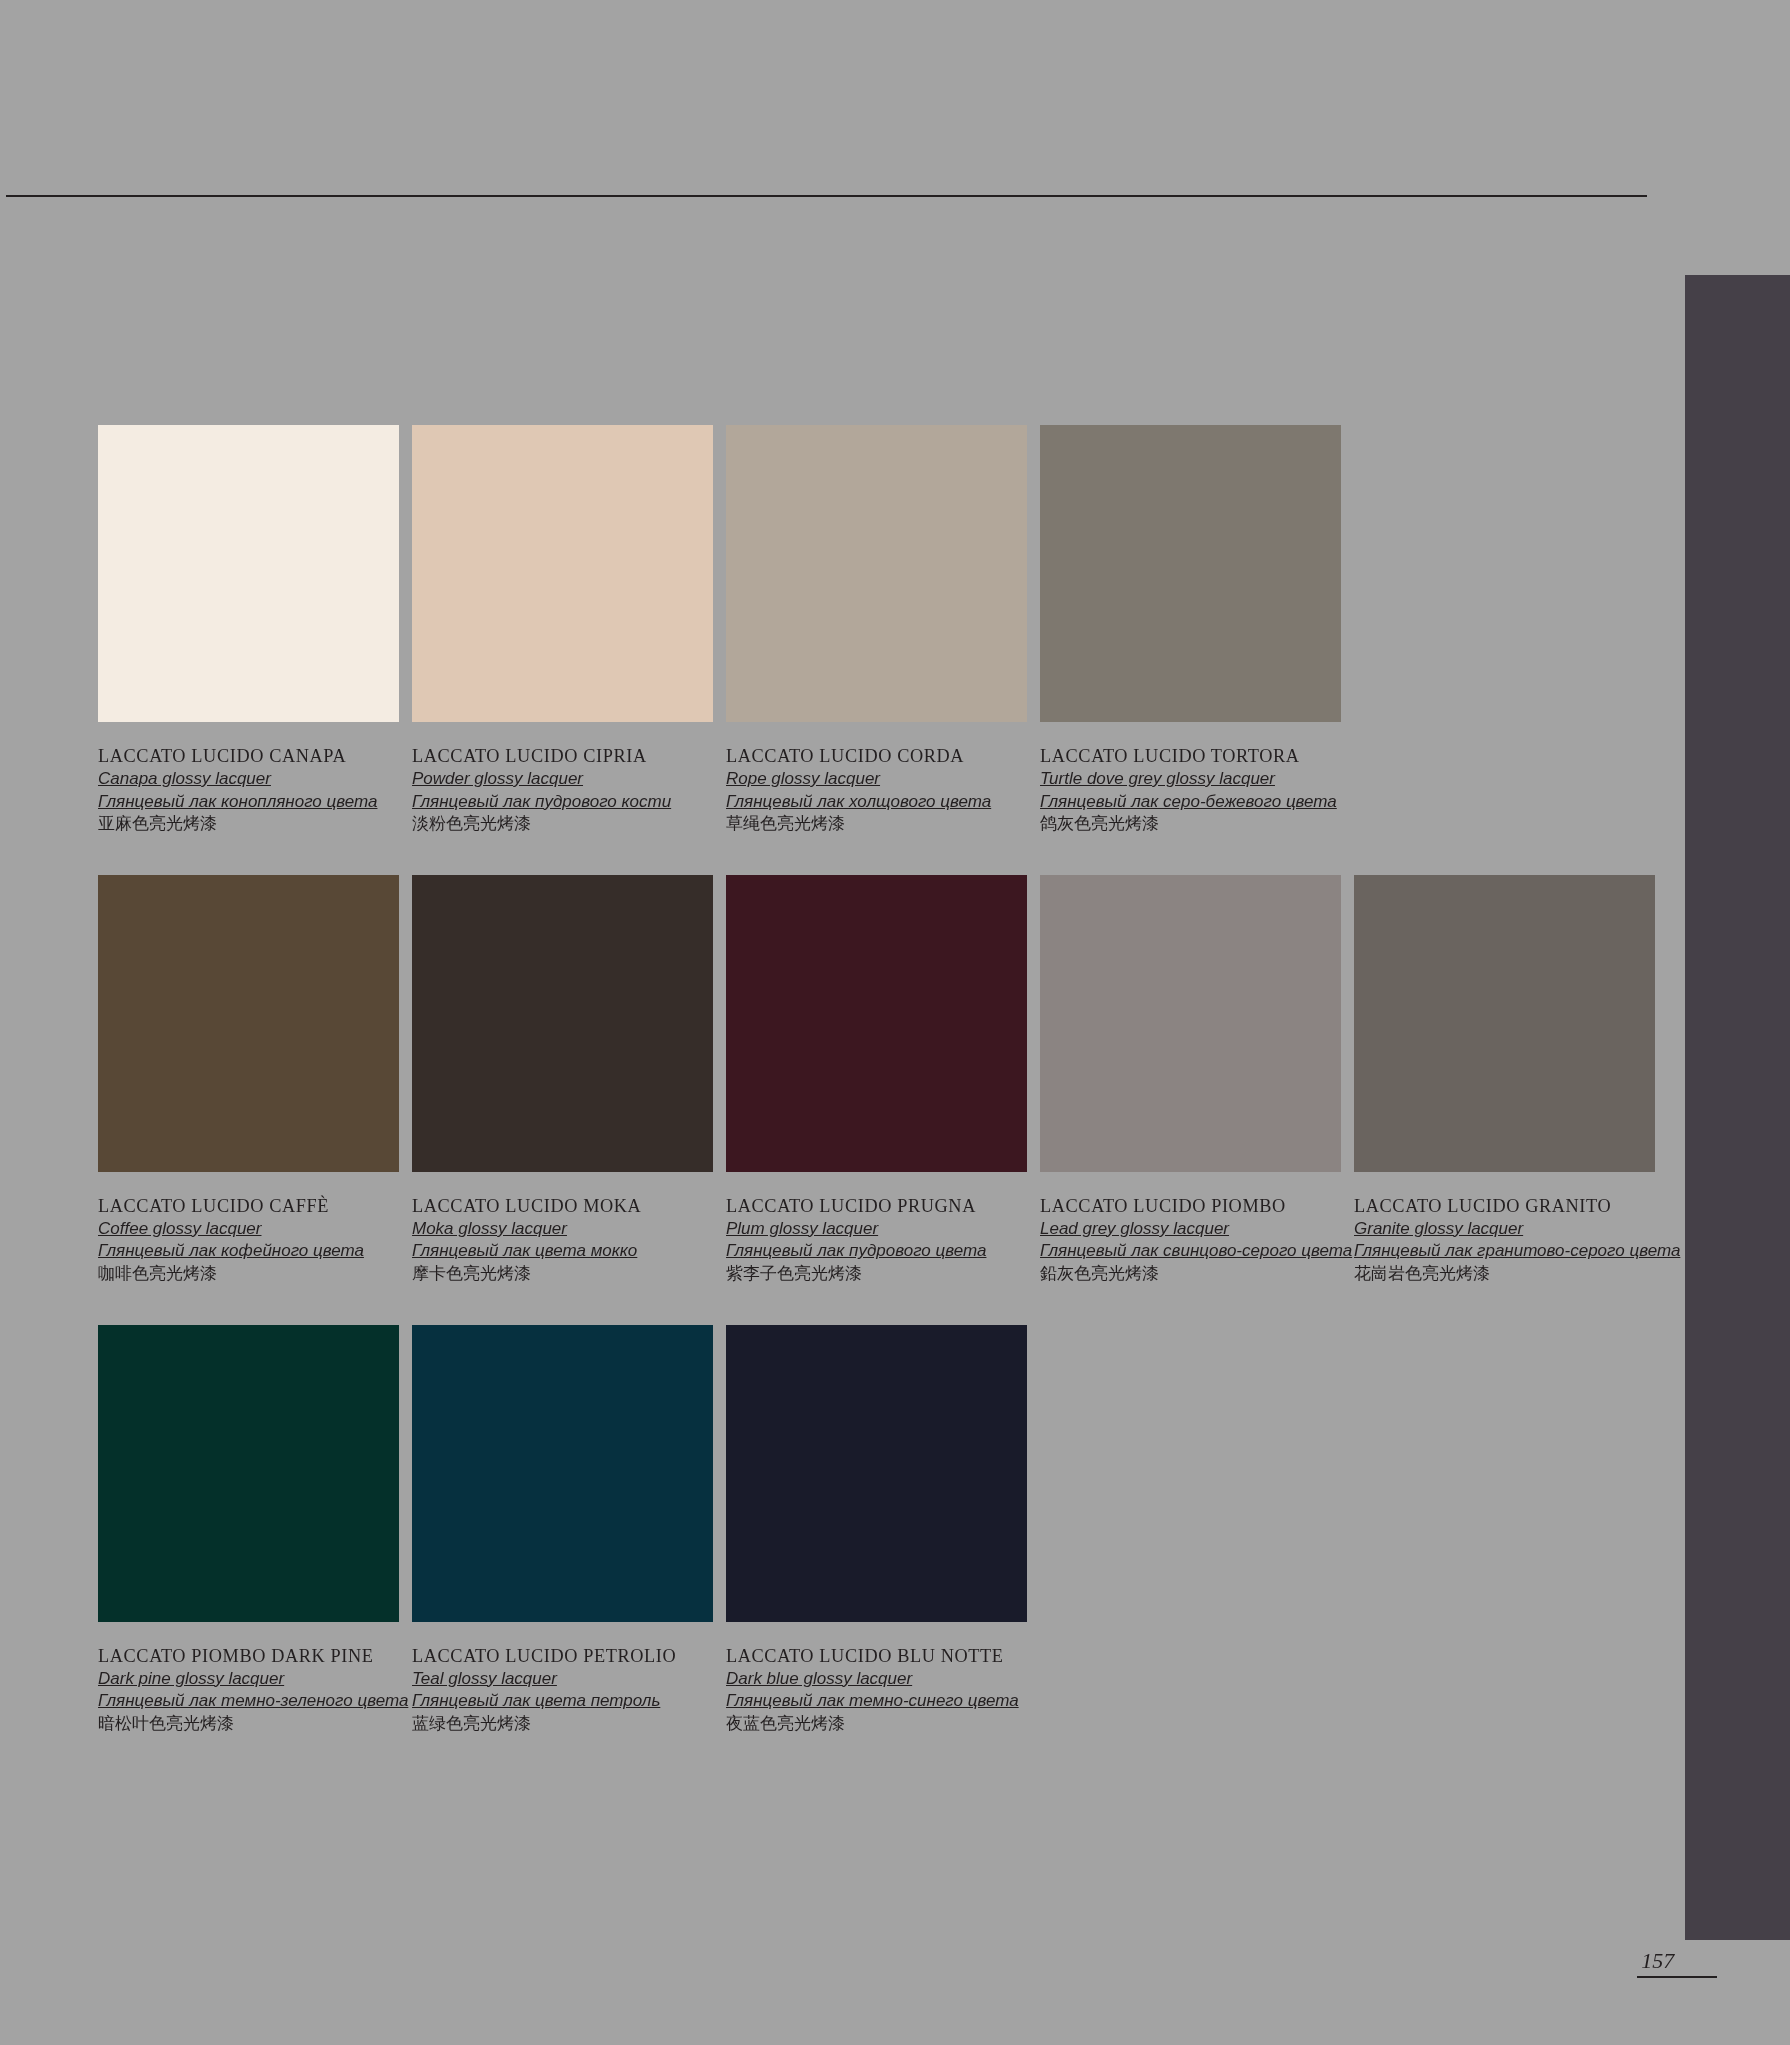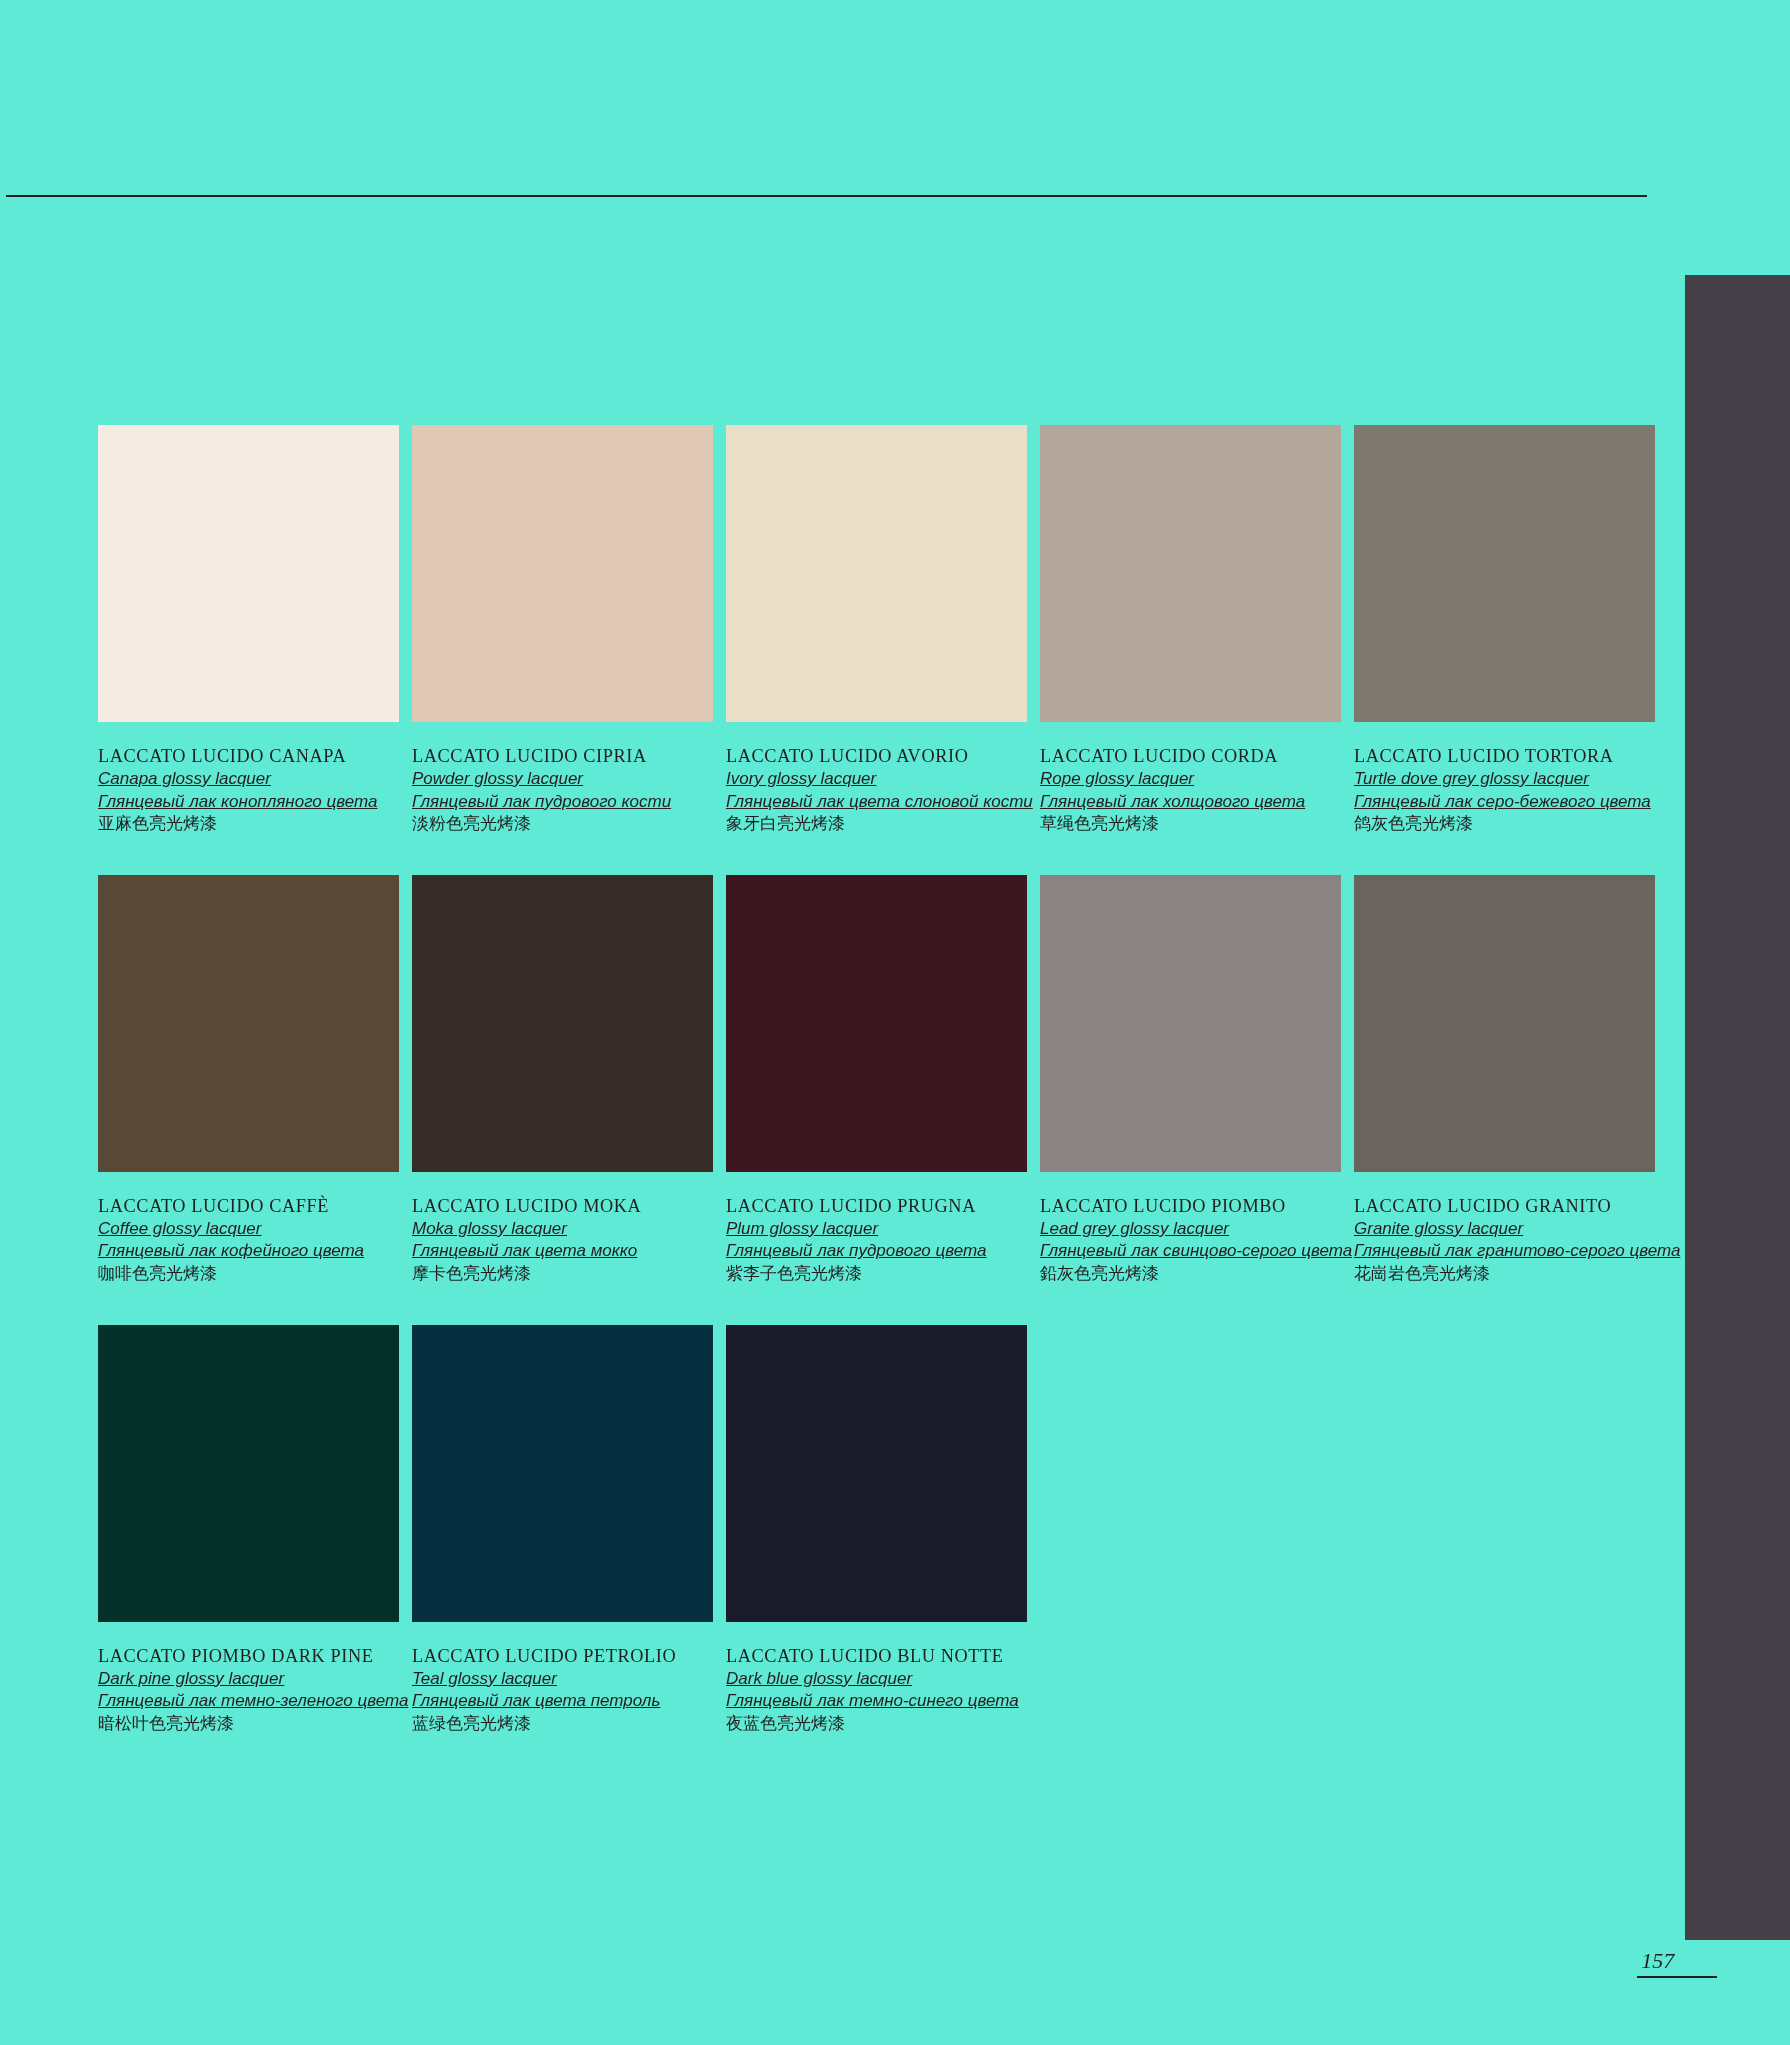"LACCATO LUCIDO CANAPA" .page { background: #5eead4 -> #a3a3a3 }
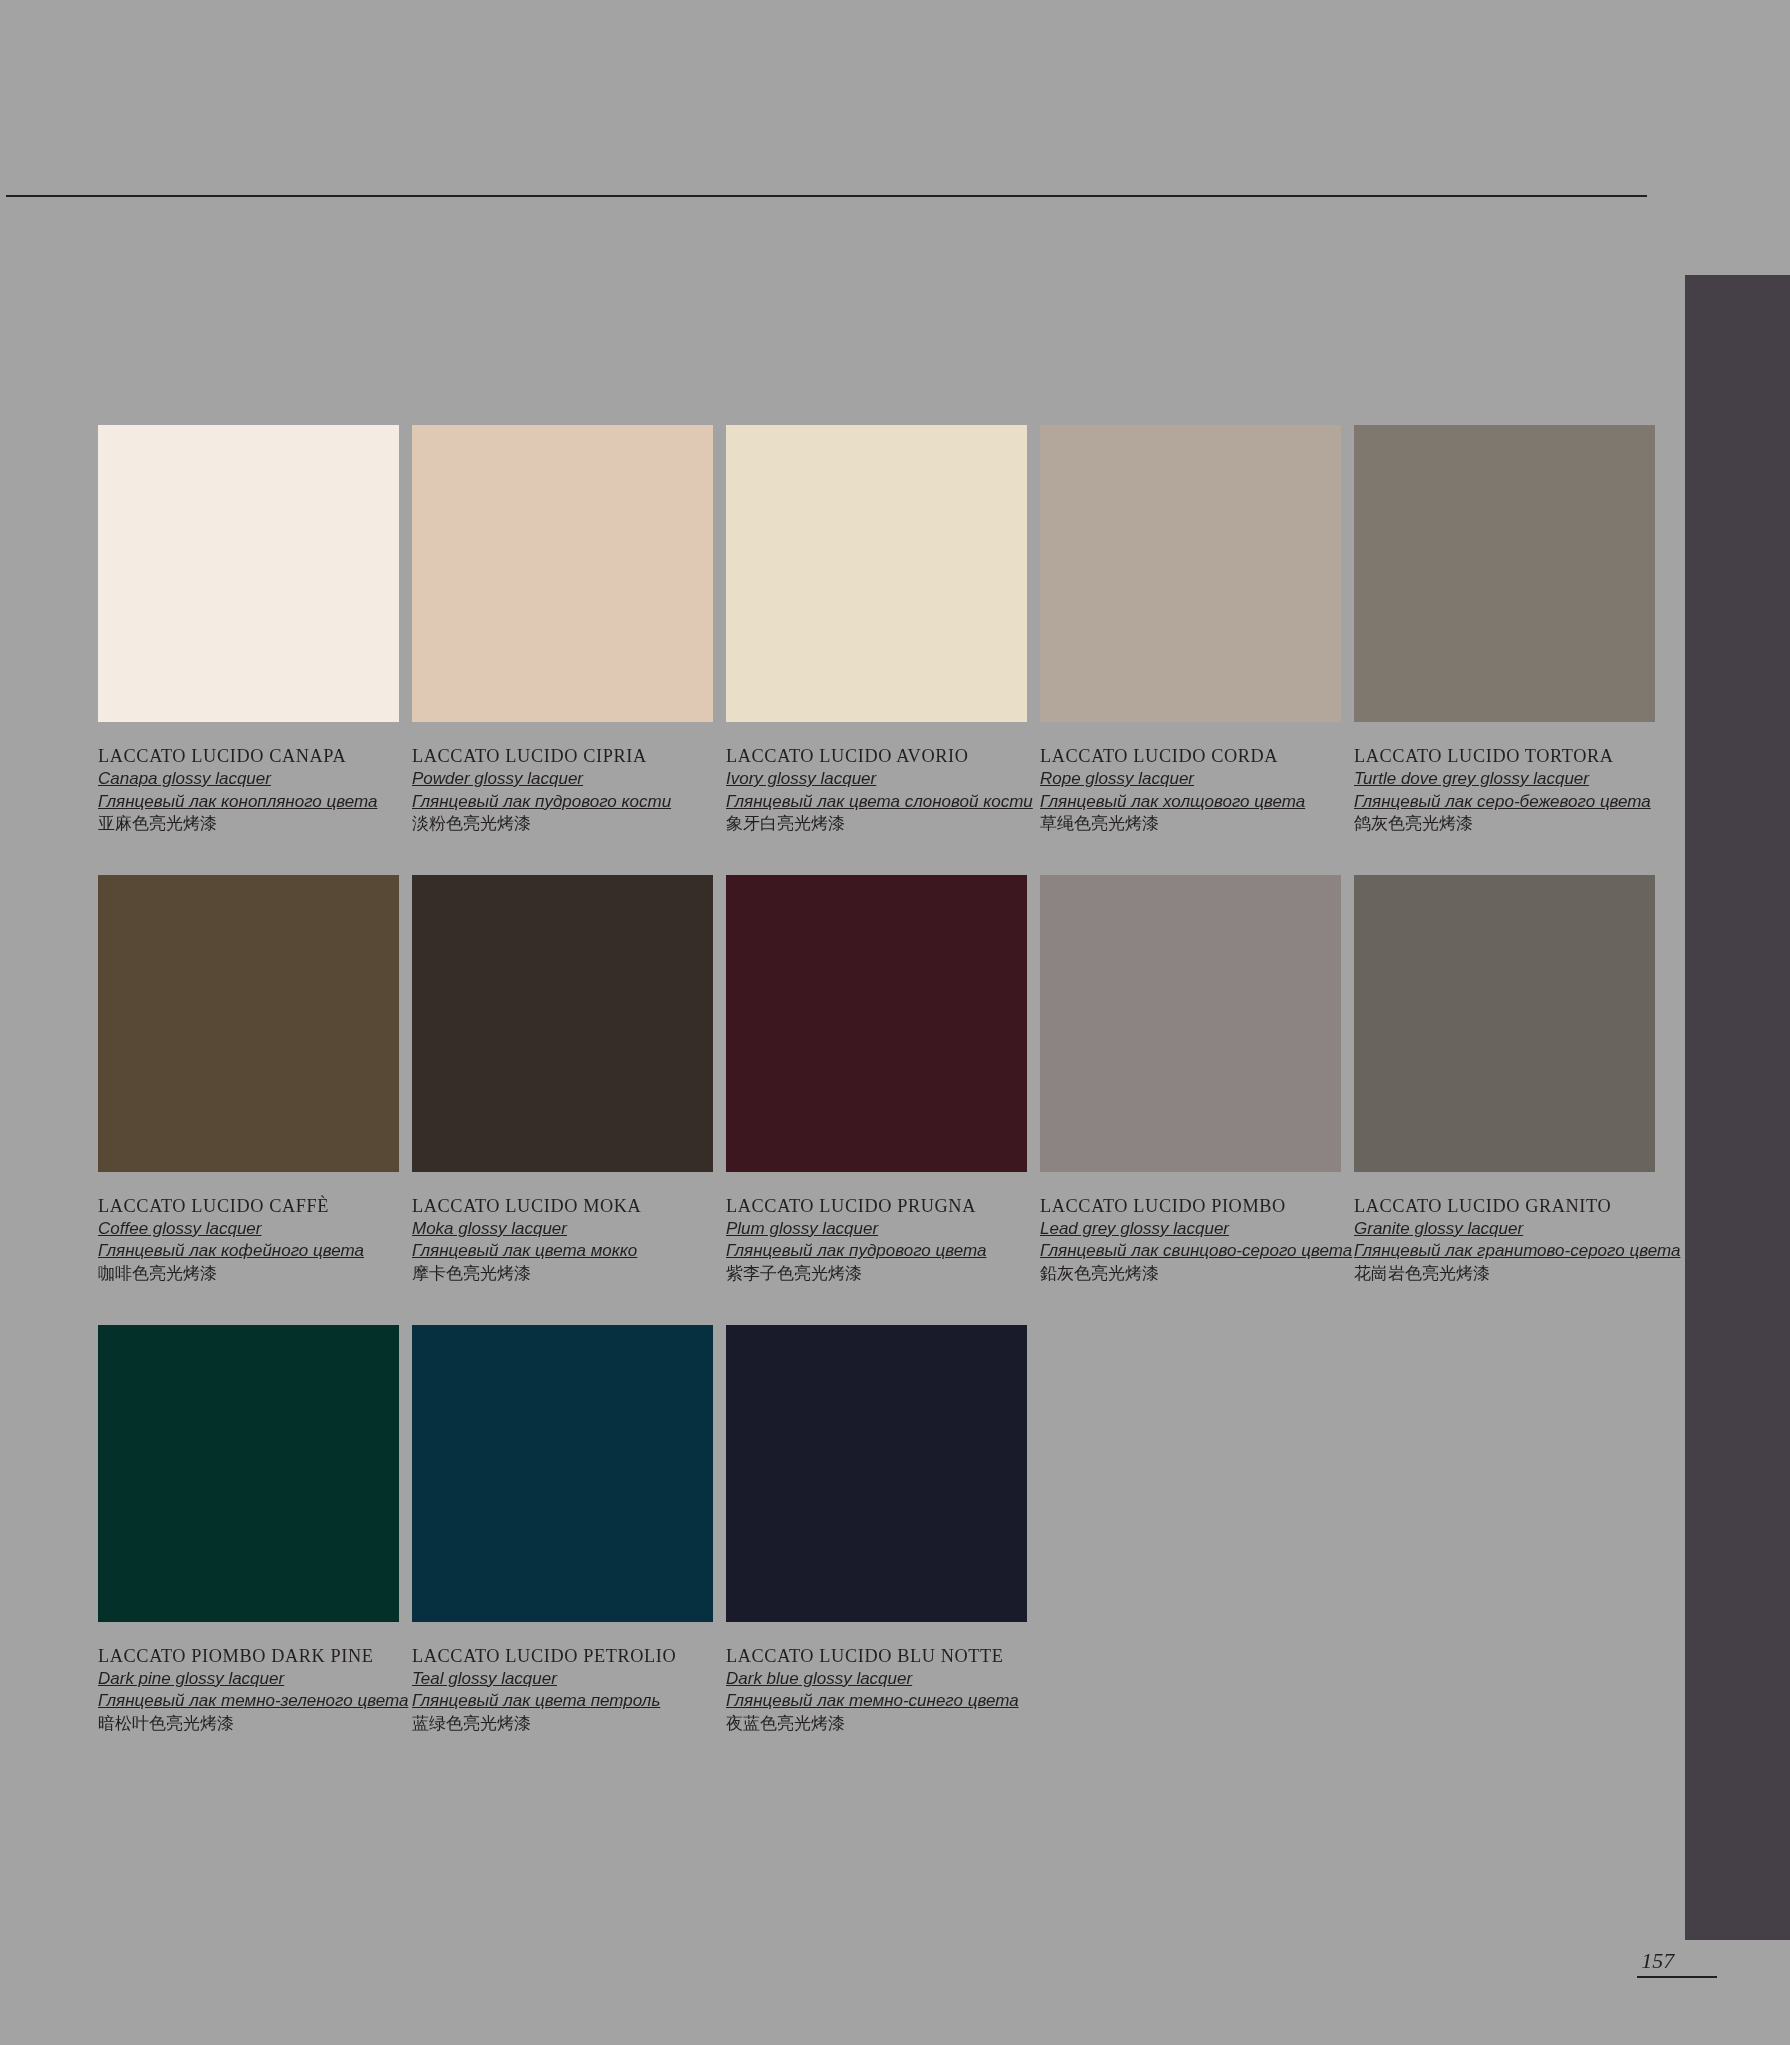"LACCATO LUCIDO AVORIO" div.cell { html: <div> <div></div> <div> <div>LACCATO LUCIDO AVORIO</div> <div>Ivory glossy lacquer</div> <div>Глянцевый лак цвета слоновой кости</div> <div>象牙白亮光烤漆</div> </div> </div> -> none }
